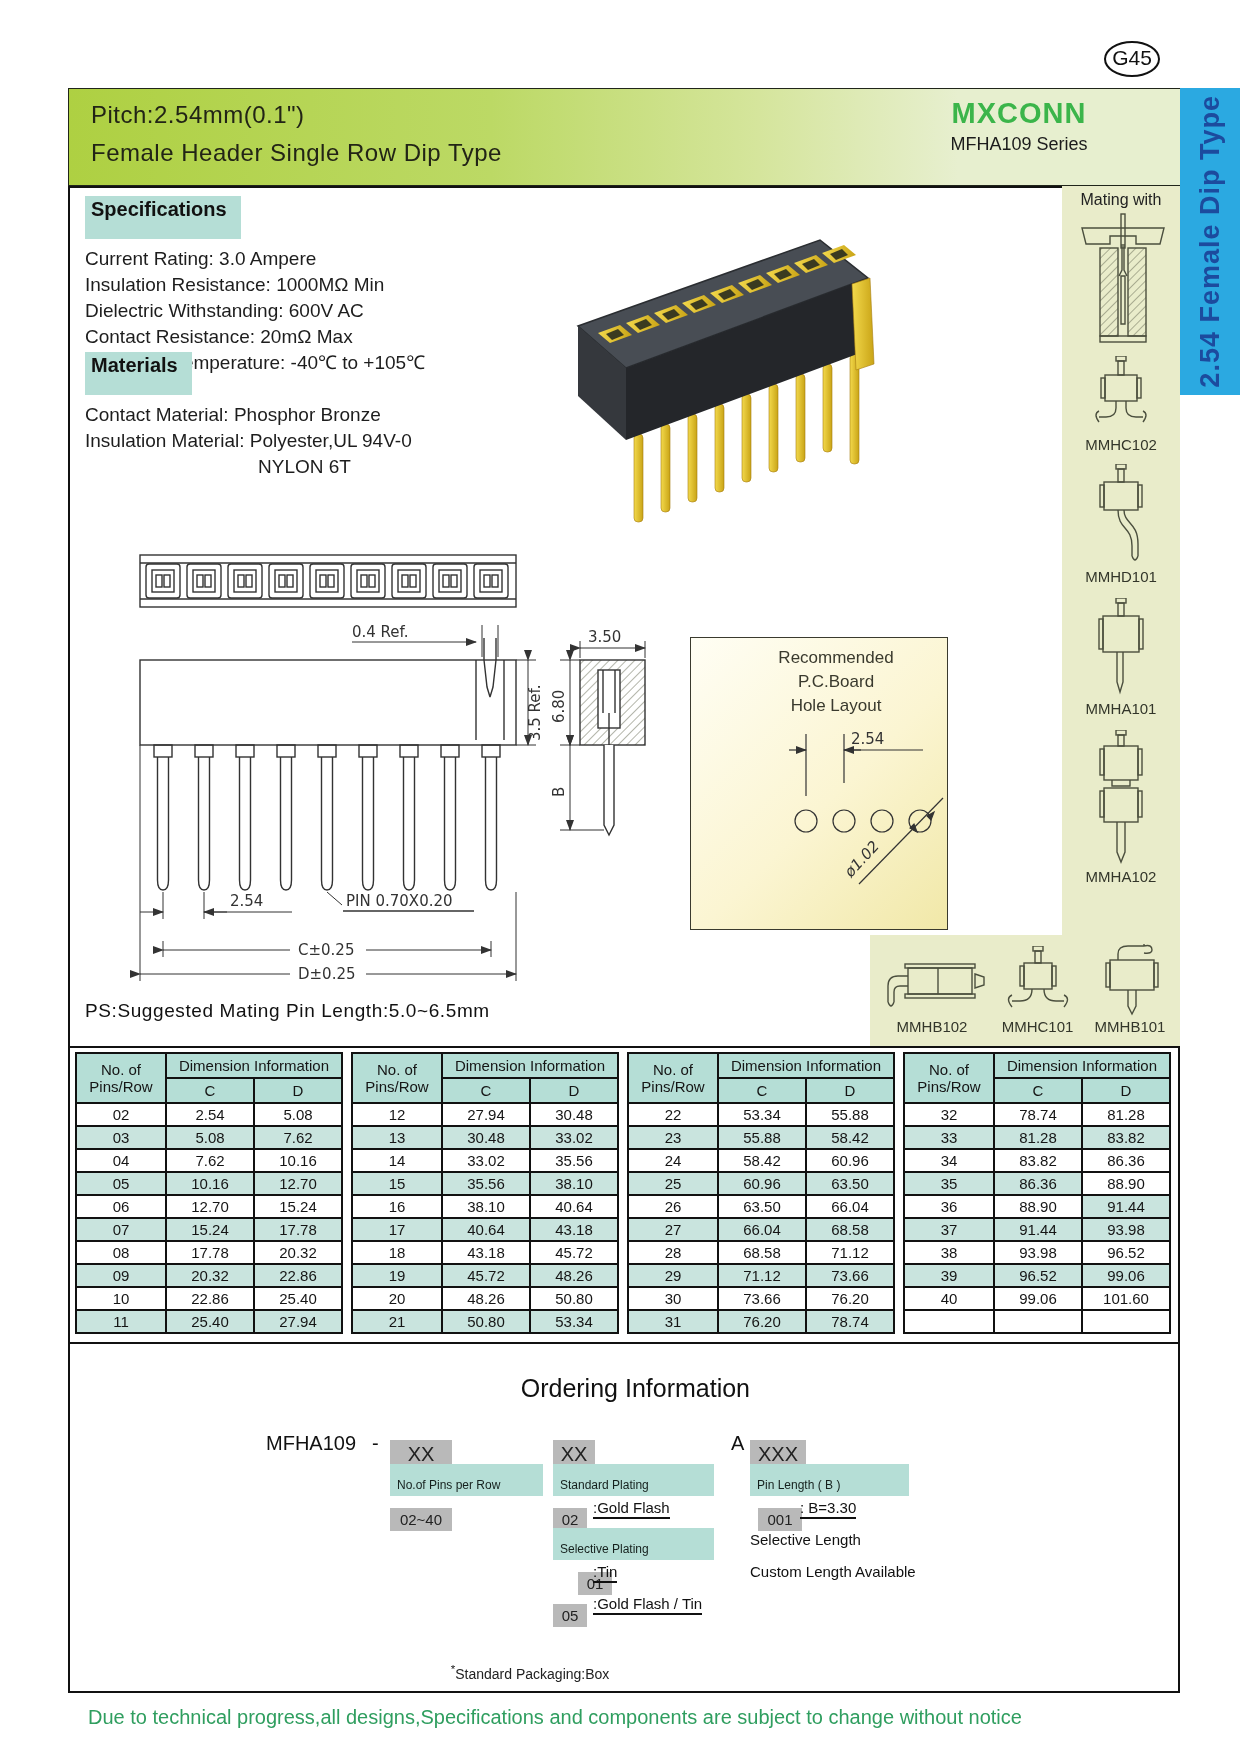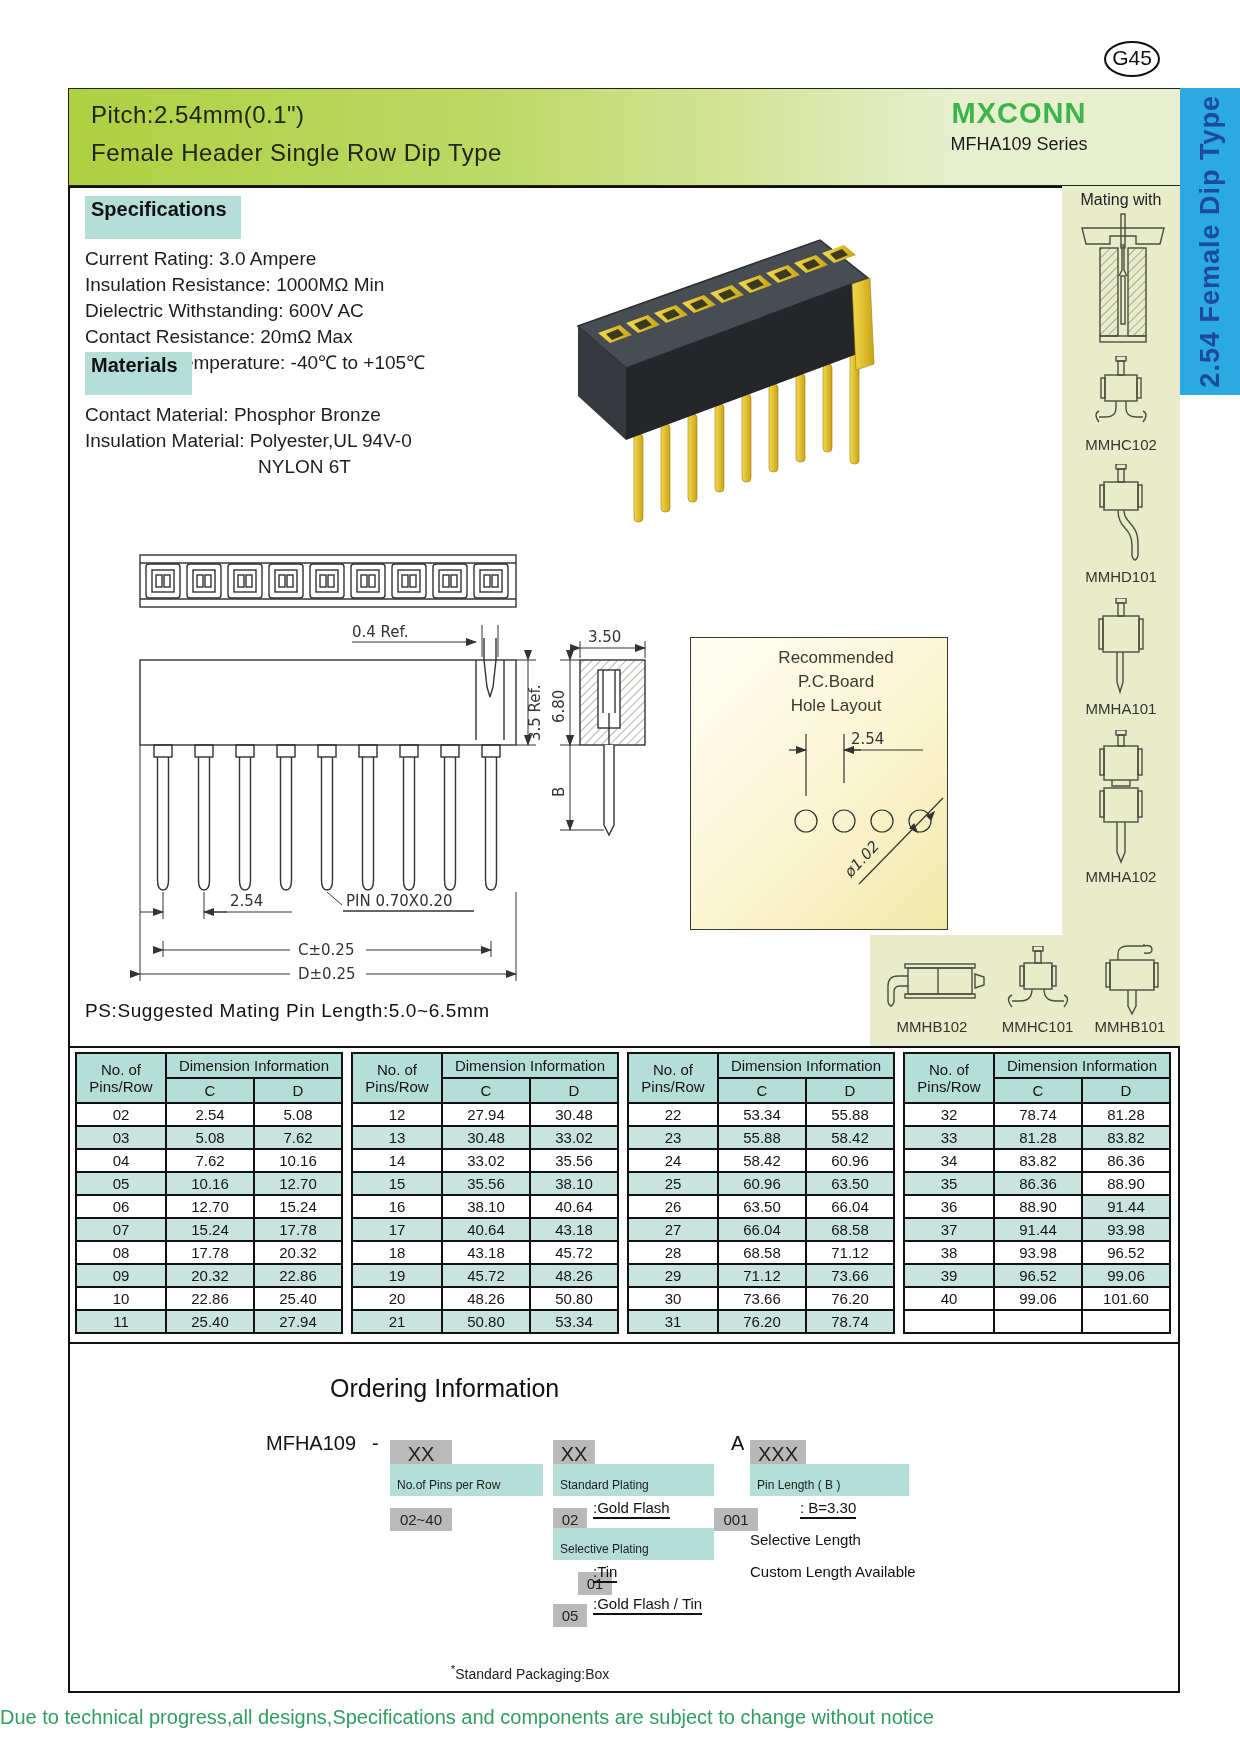"Ordering Information" .ord-title { text-align: left -> right }
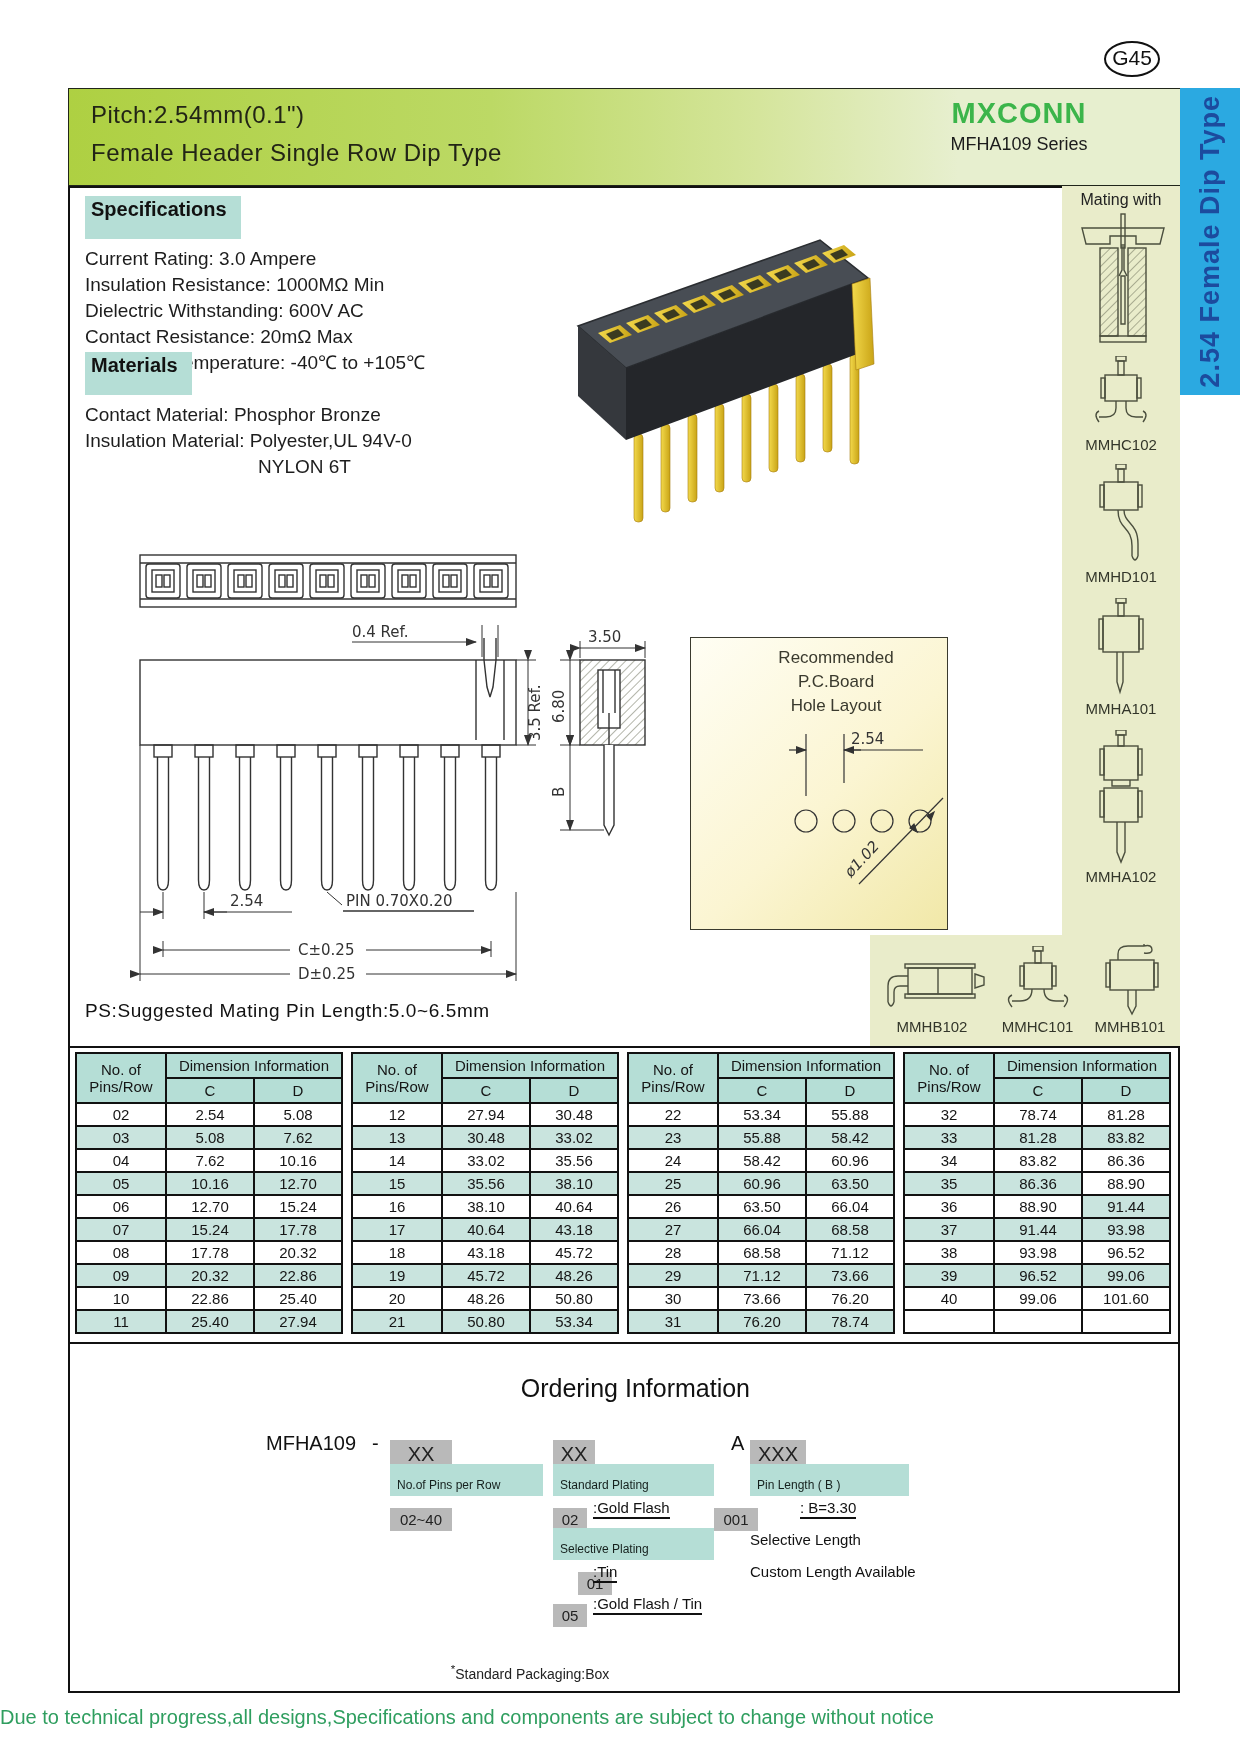"001" span.abs { left: 714px -> 758px }
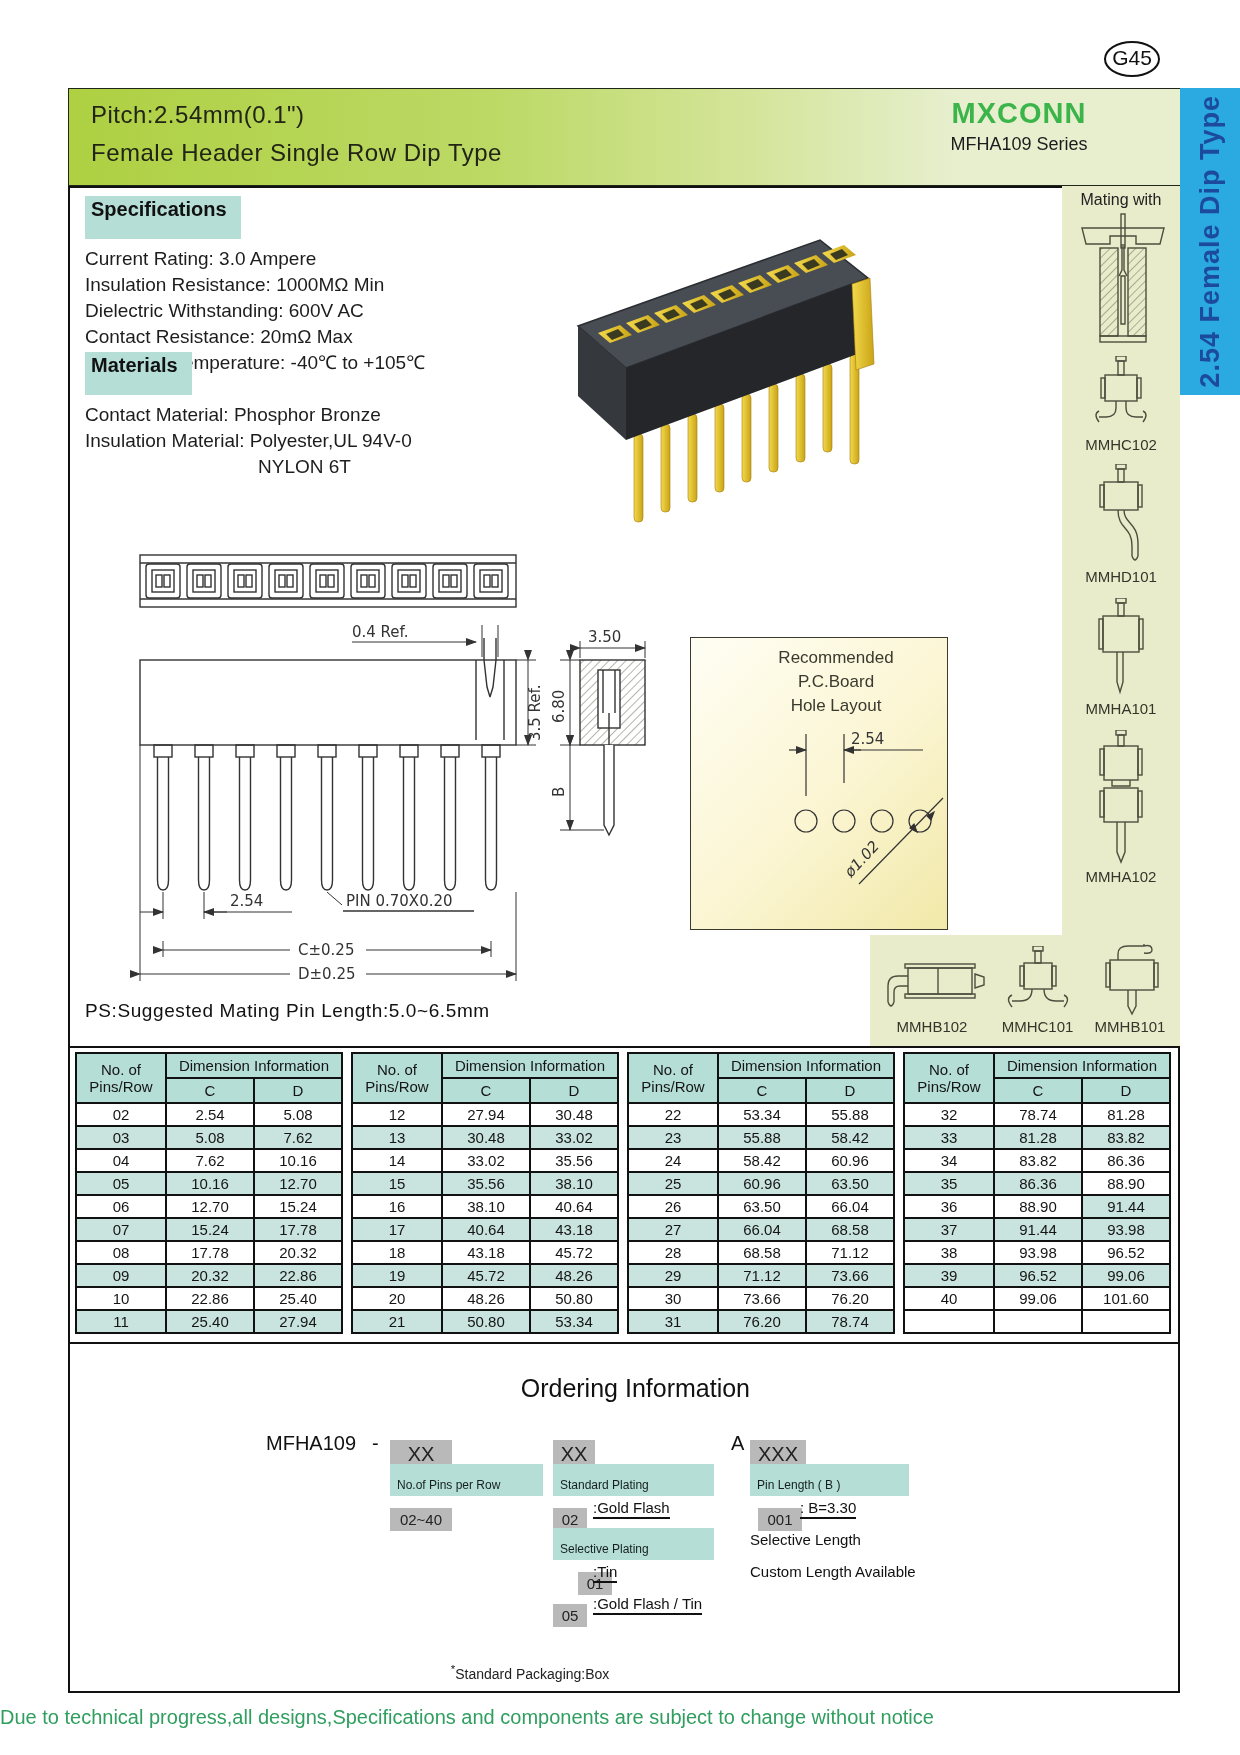"Due to technical progress,all" .disclaimer { text-align: left -> center }
